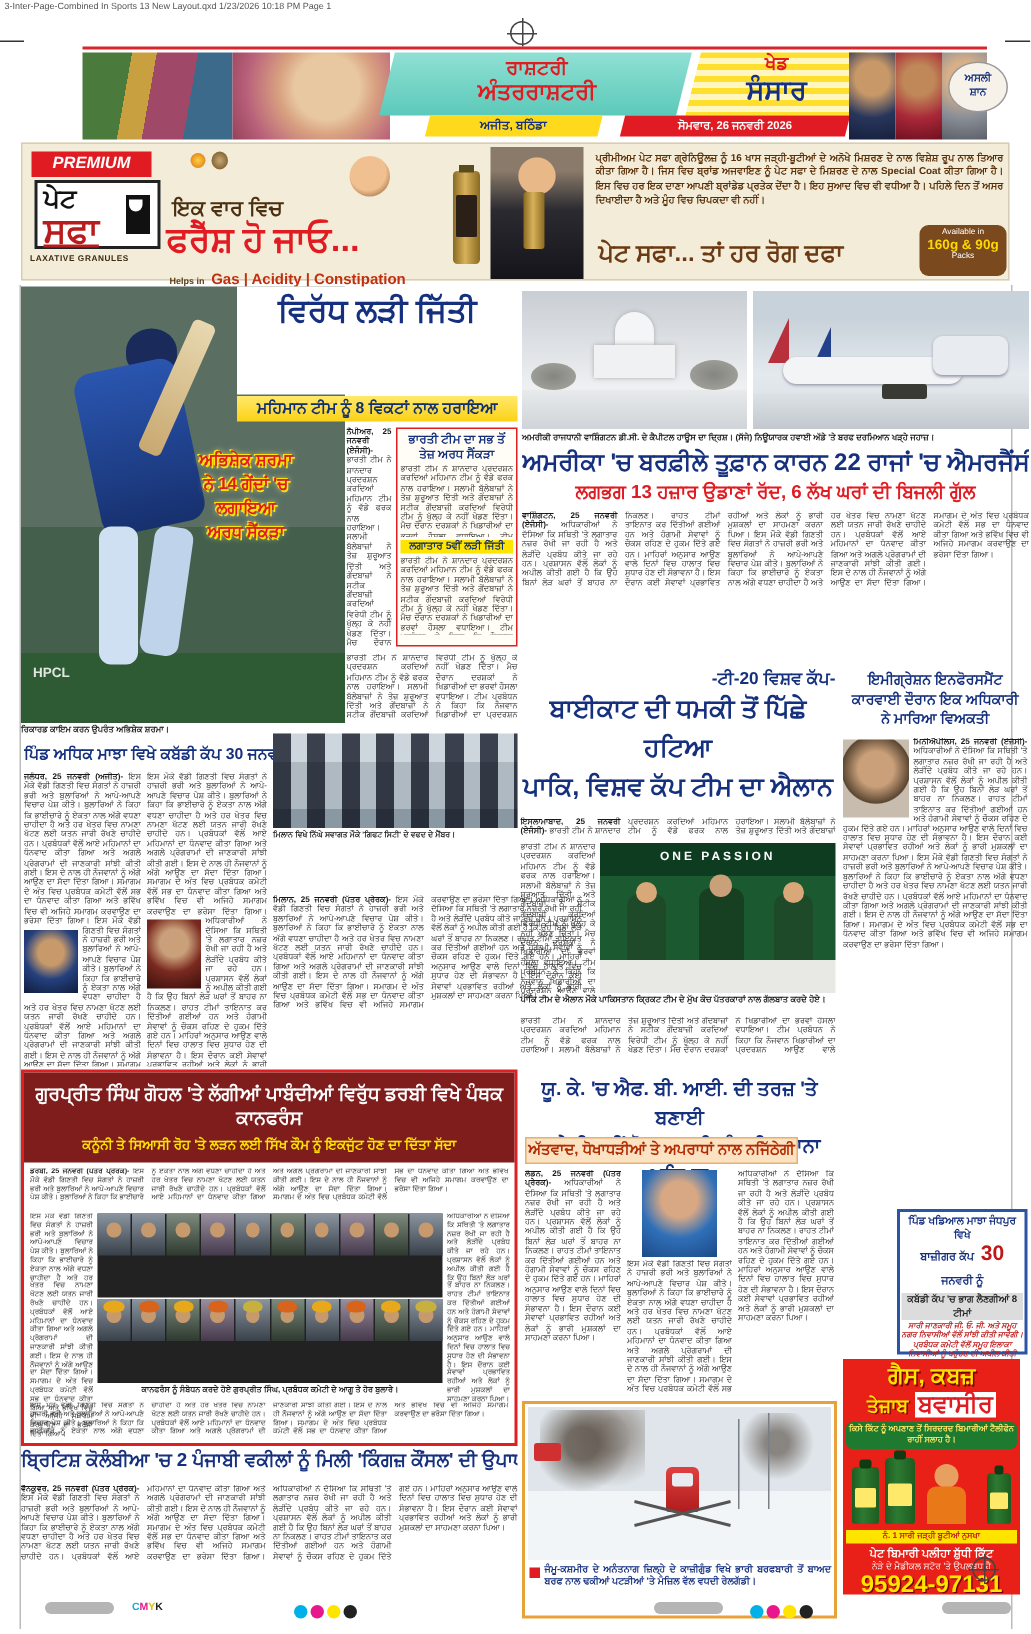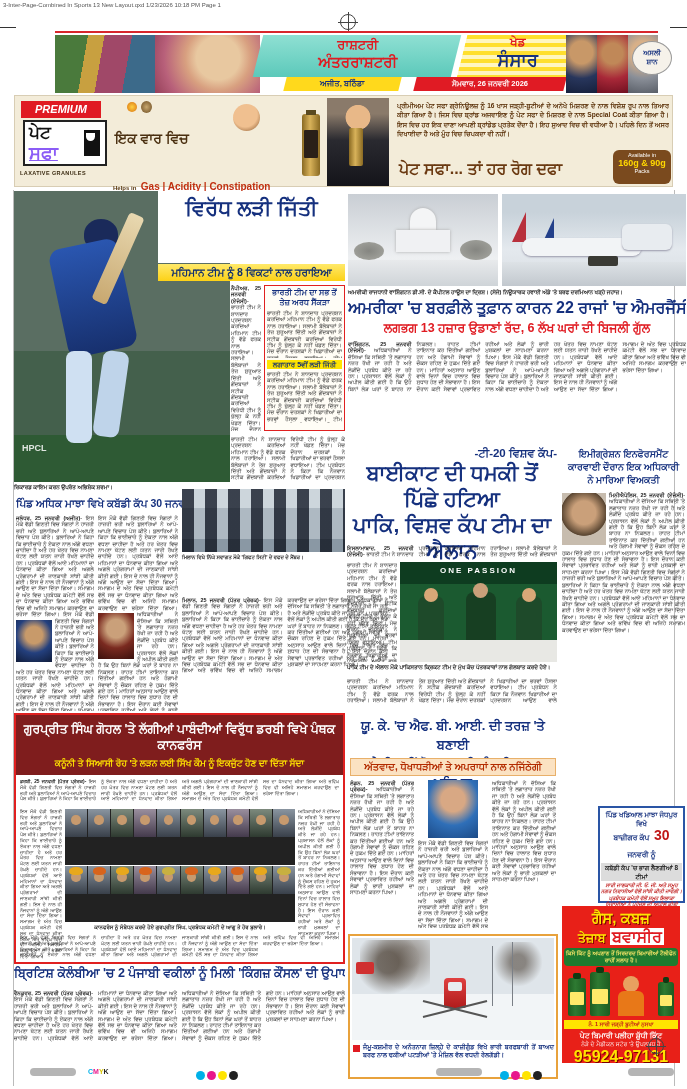"ਸਫਾ" div { color: #8b5cf6 -> #b91c1c; font-size: 18px -> 23px }
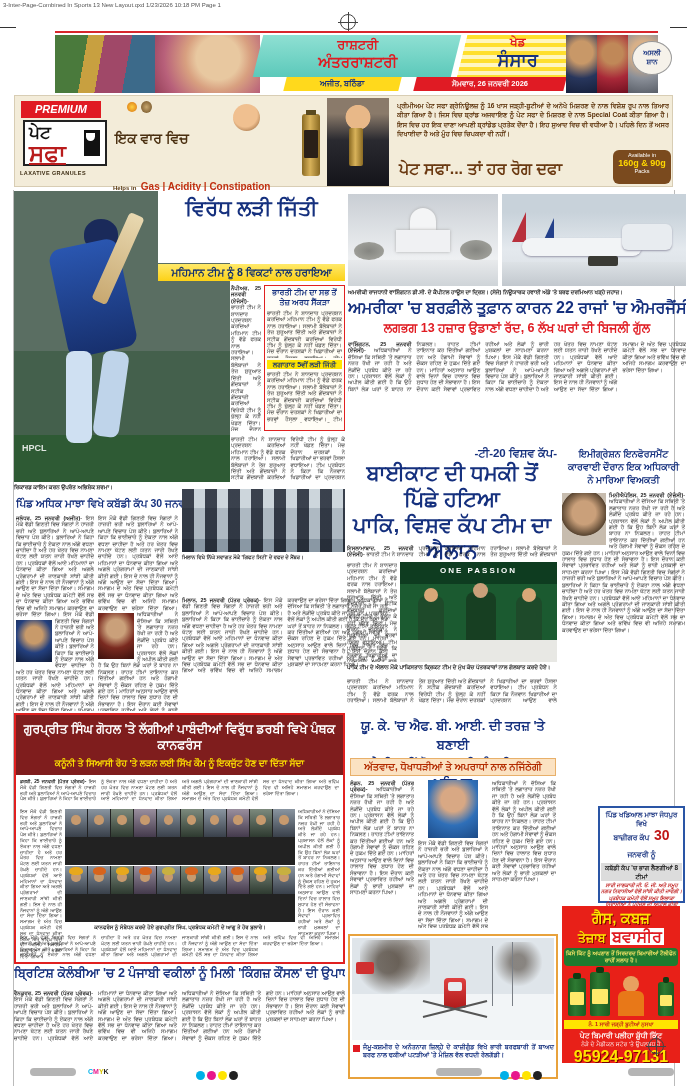"ਫਰੈੱਸ਼ ਹੋ ਜਾਓ..." div.abs { html: none -> <div>ਫਰੈੱਸ਼ ਹੋ ਜਾਓ...</div> }
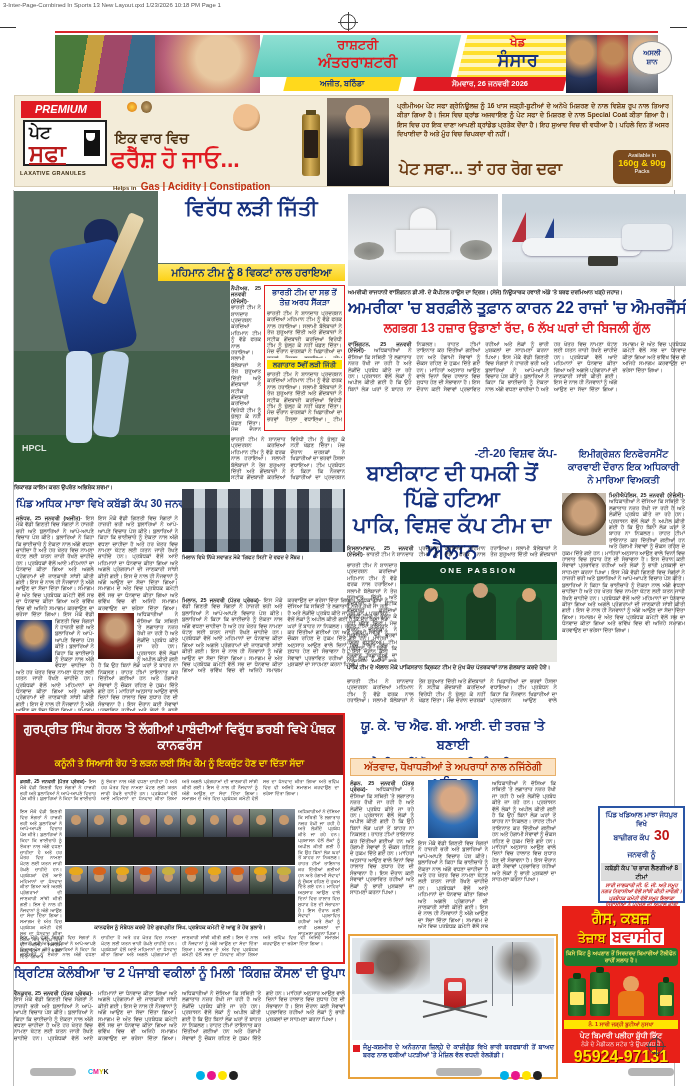"ਅਭਿਸ਼ੇਕ ਸ਼ਰਮਾ" div.abs { html: none -> <div> <div>ਅਭਿਸ਼ੇਕ ਸ਼ਰਮਾ</div> <div>ਨੇ 14 ਗੇਂਦਾਂ 'ਚ</div> <div>ਲਗਾਇਆ</div> <div>ਅਰਧ ਸੈਂਕੜਾ</div> </div> }
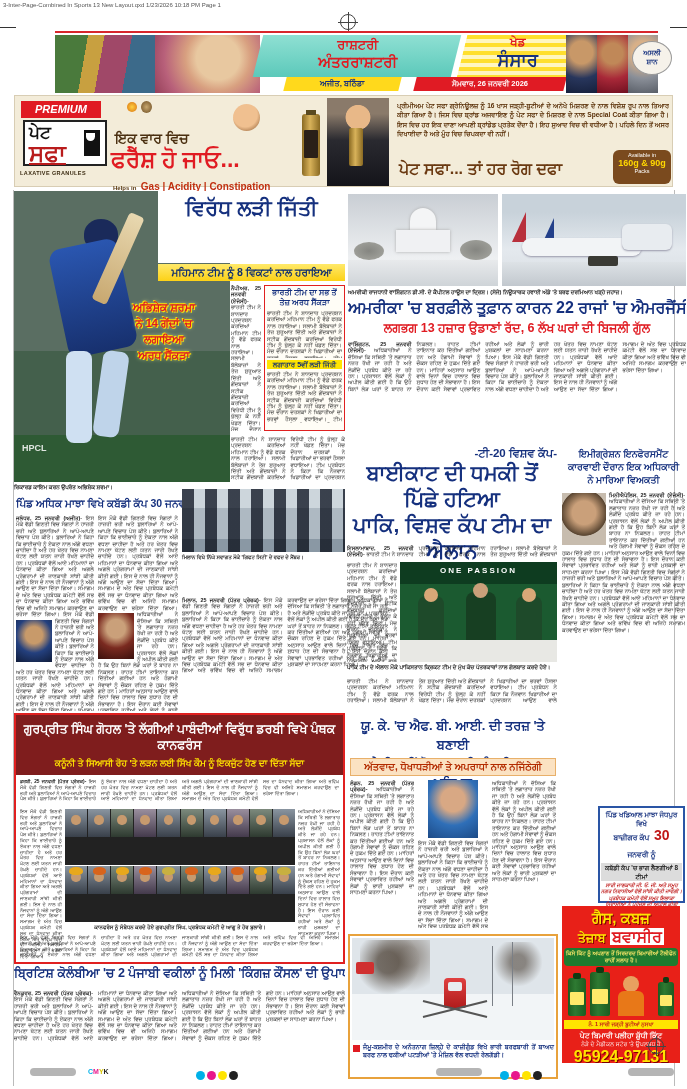"ਬਾਈਕਾਟ ਦੀ ਧਮਕੀ ਤੋਂ ਪਿੱਛੇ" div.abs { font-size: 21px -> 17px }
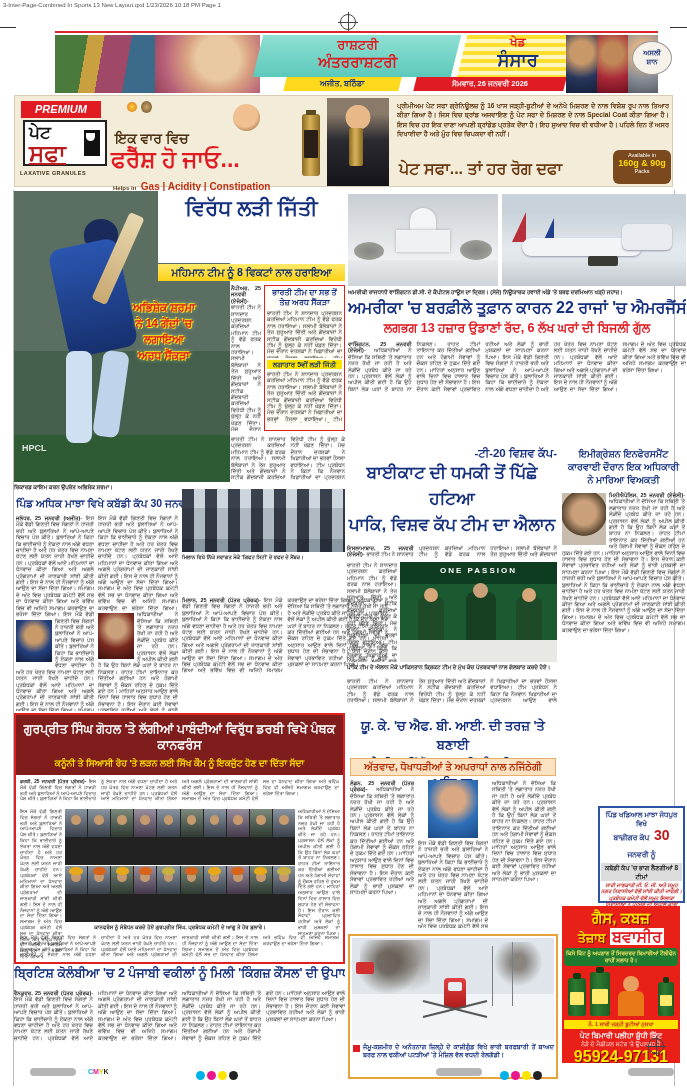"ਅੱਤਵਾਦ, ਧੋਖਾਧੜੀਆਂ ਤੇ ਅਪਰਾਧਾਂ ਨਾਲ" div.abs { width: 206px -> 182px }
